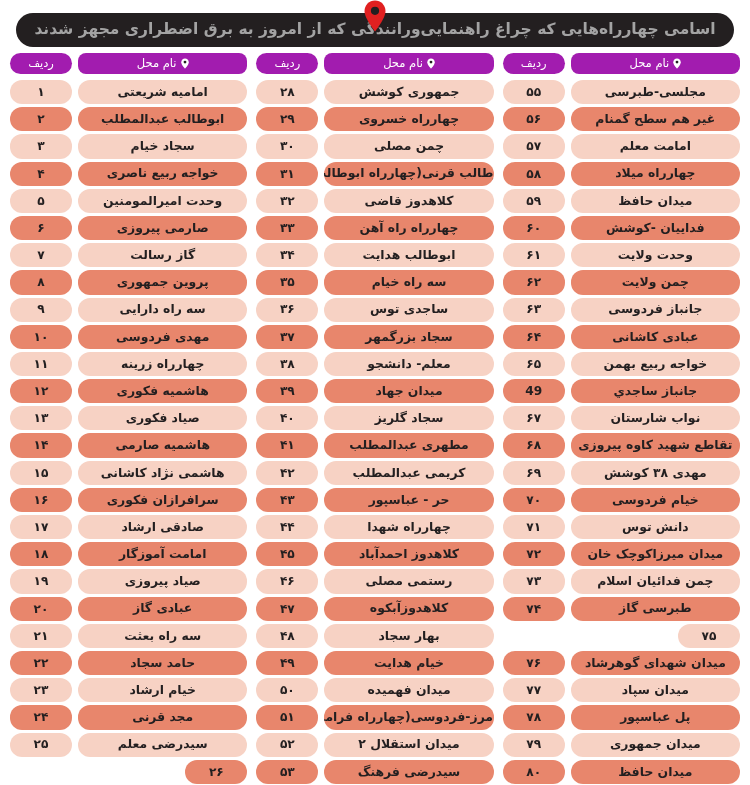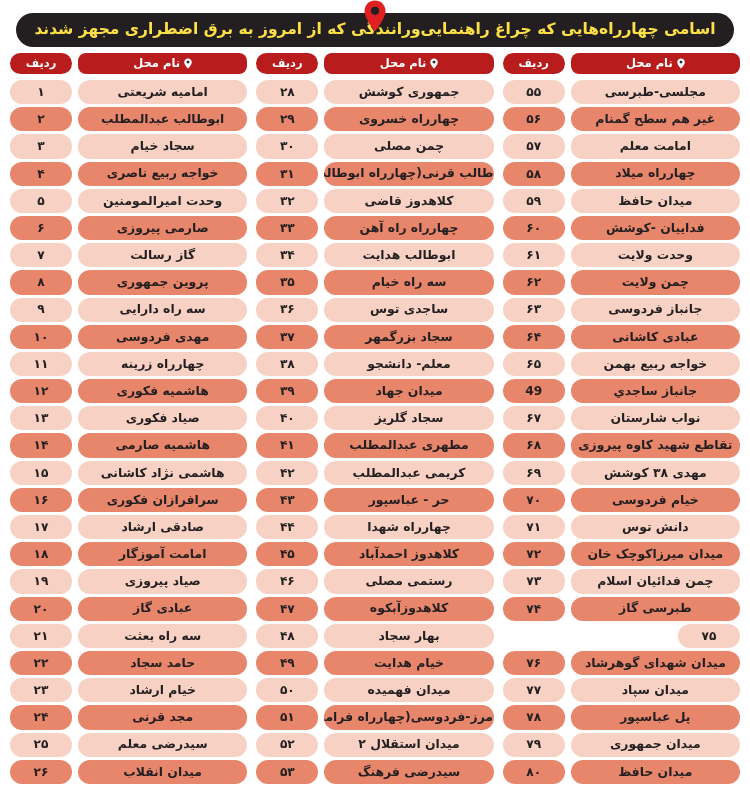"اسامی چهارراه‌هایی که چراغ" .title-text { color: #fde047 -> #a3a3a3 }
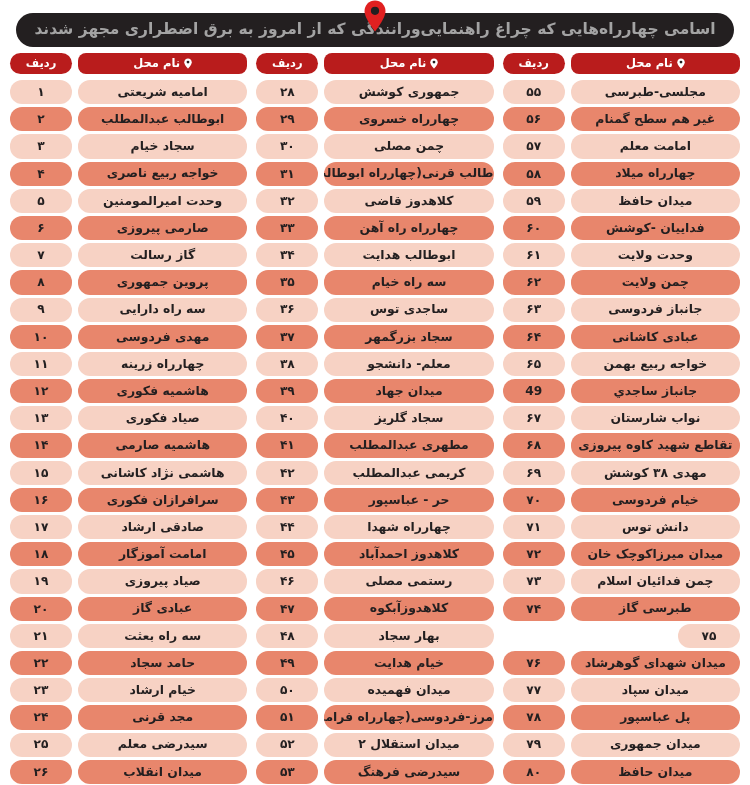"ردیف" .head-cell { background: #b91c1c -> #a21caf; font-weight: bold -> normal }
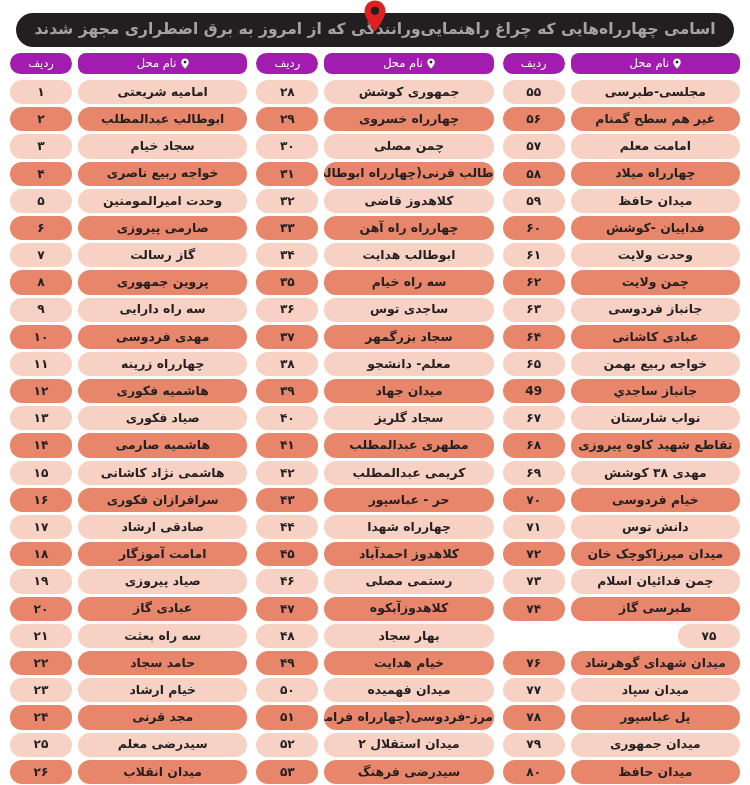"میدان انقلاب" div.cell { html: <div>میدان انقلاب</div> -> none }
